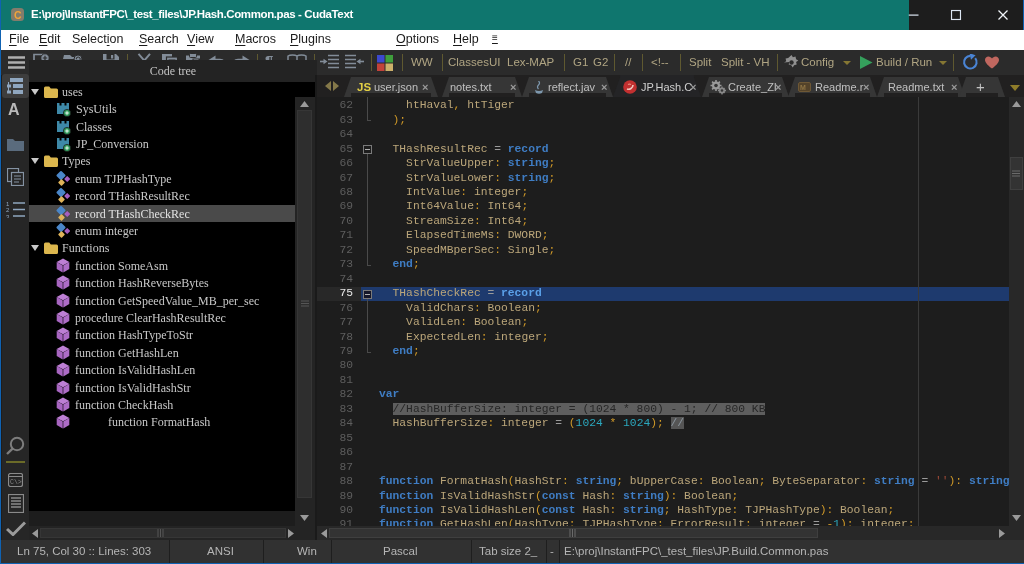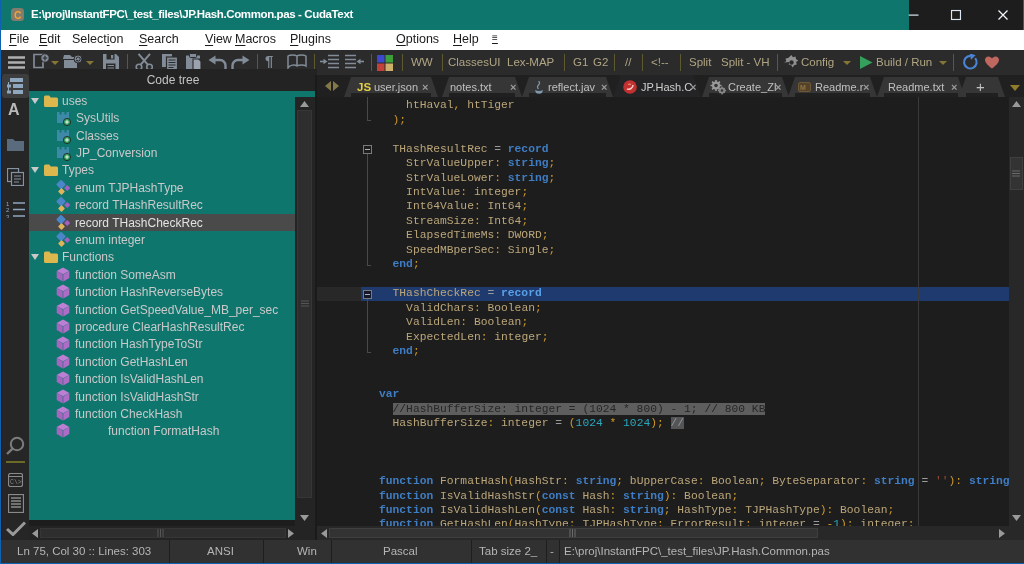"View" span.m { left: 204px -> 186px }
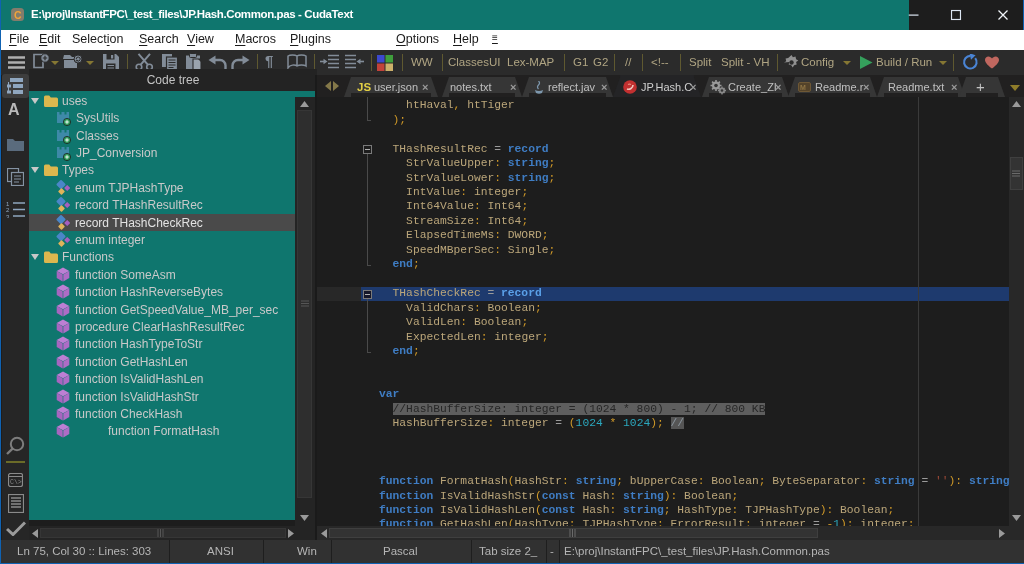"Code tree" #panel { background: #0f766e -> #000000; font-family: none -> Liberation Serif, serif; top: 69px -> 60px }
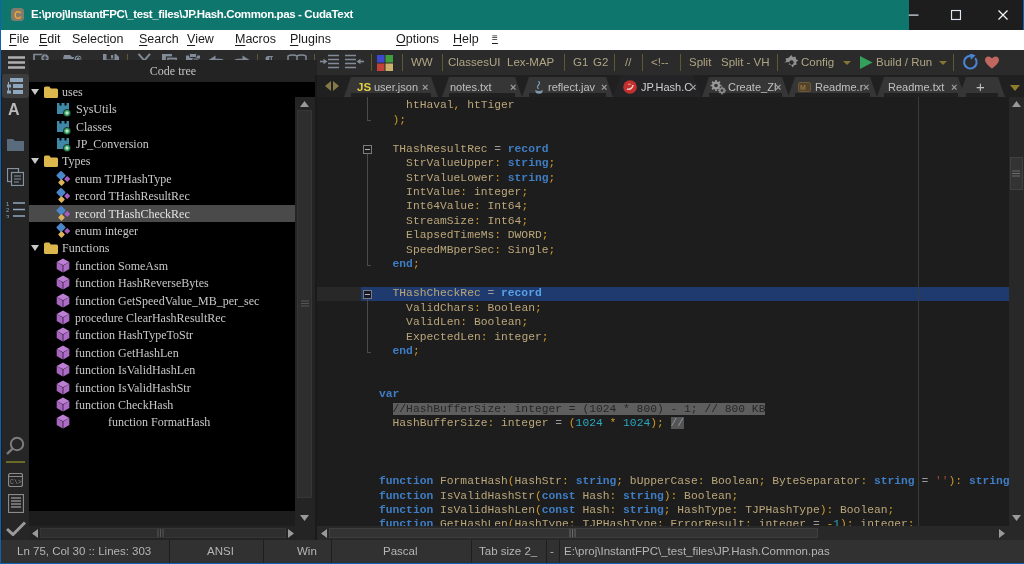"62" div { html: none -> <div> <pre>62 63 64 65 66 67 68 69 70 71 72 73 74 <span>75</span> 76 77 78 79 80 81 82 83 84 85 86 87 88 89 90 91</pre> </div> }
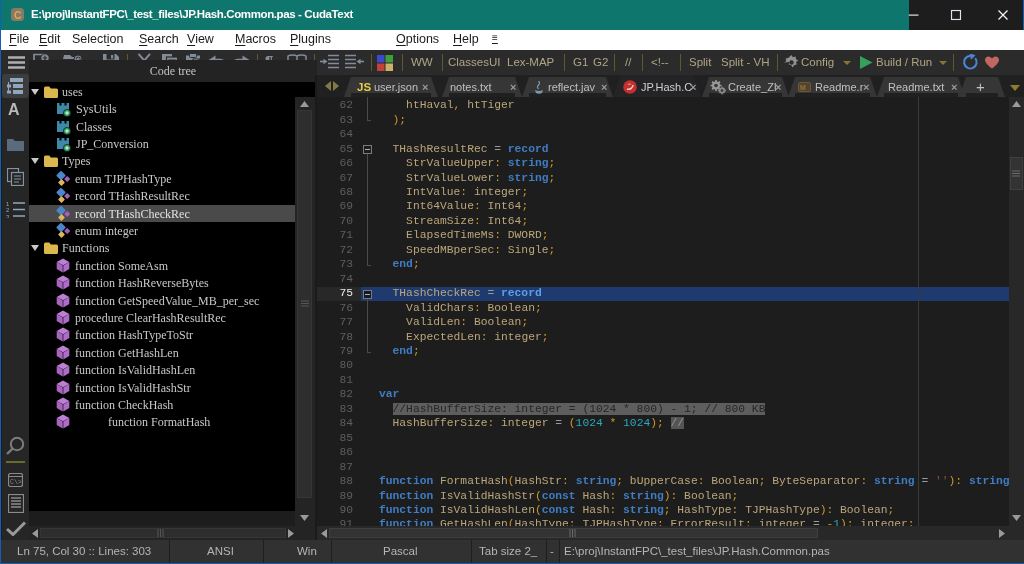"E:\proj\InstantFPC\_test_files\JP.Hash.Common.pas" div.cell { text: JP.Hash.Common.pas -> JP.Build.Common.pas }
